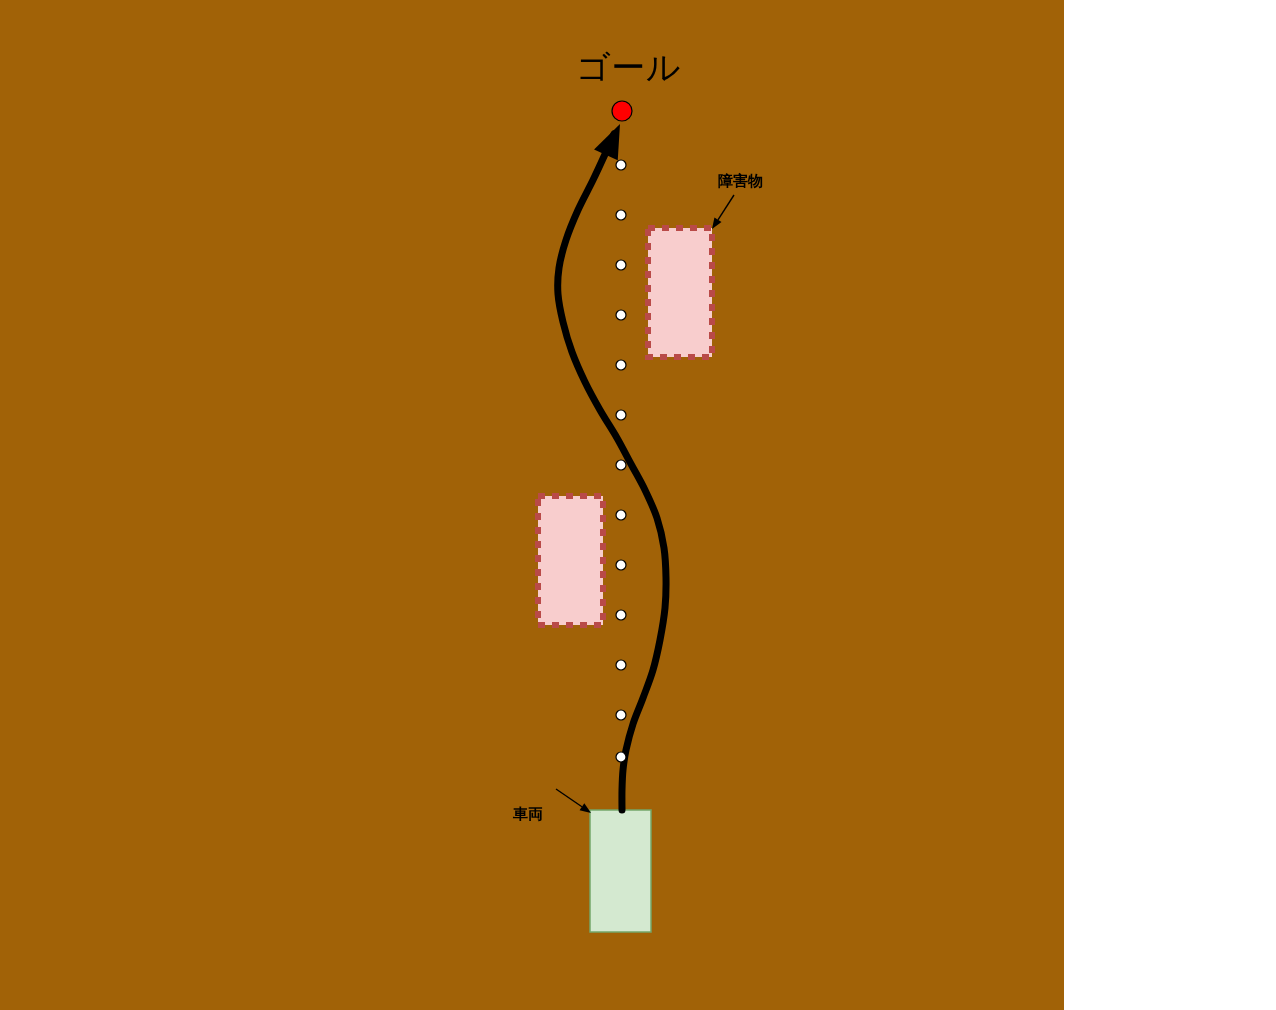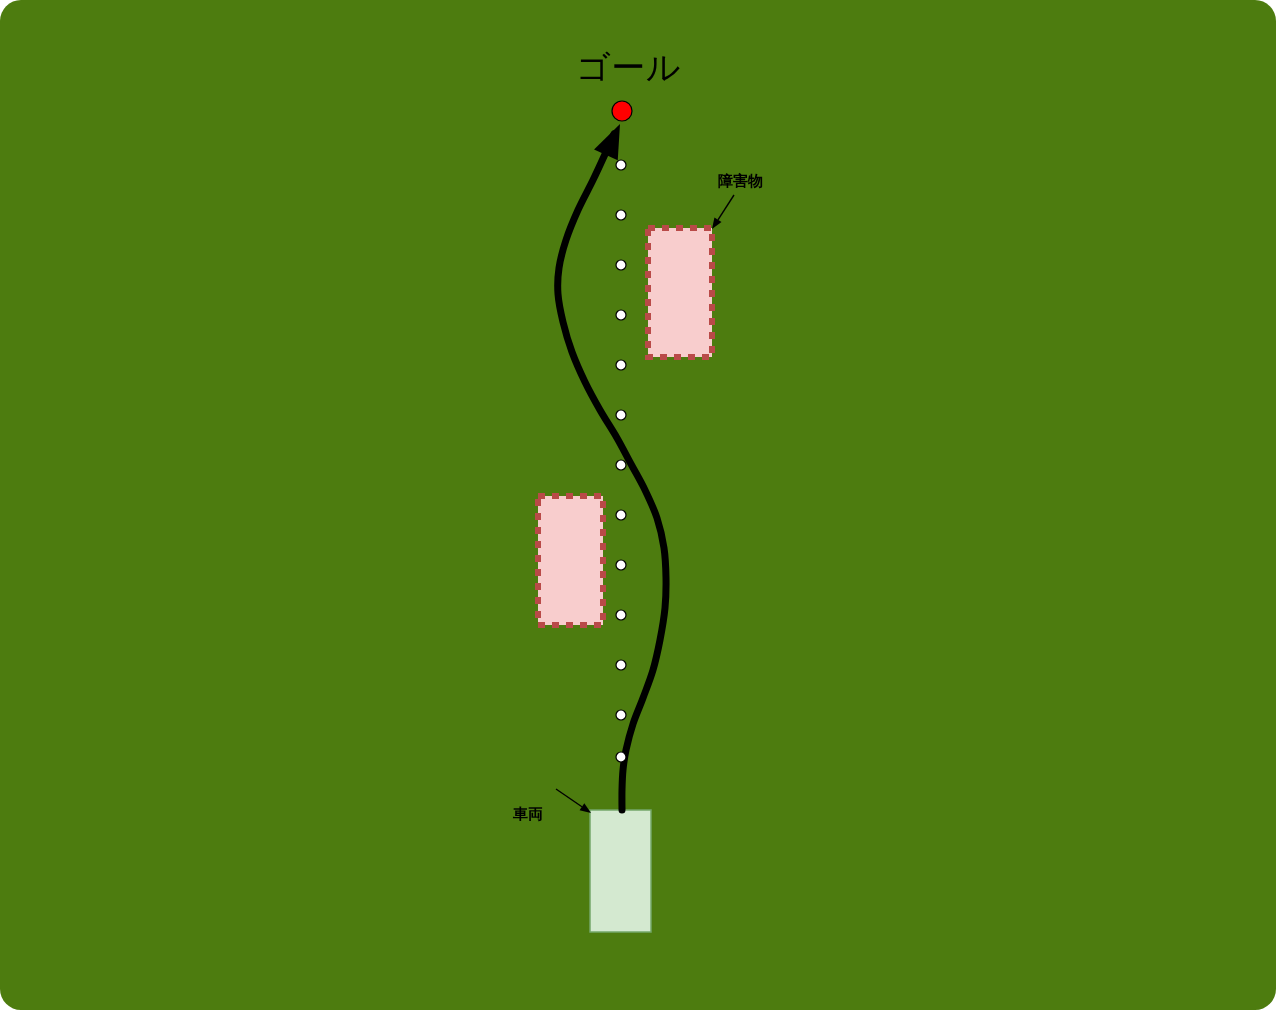"ゴール" #canvas-root { background: #4d7c0f -> #a16207; border-radius: 21px -> none; width: 1276px -> 1064px }
